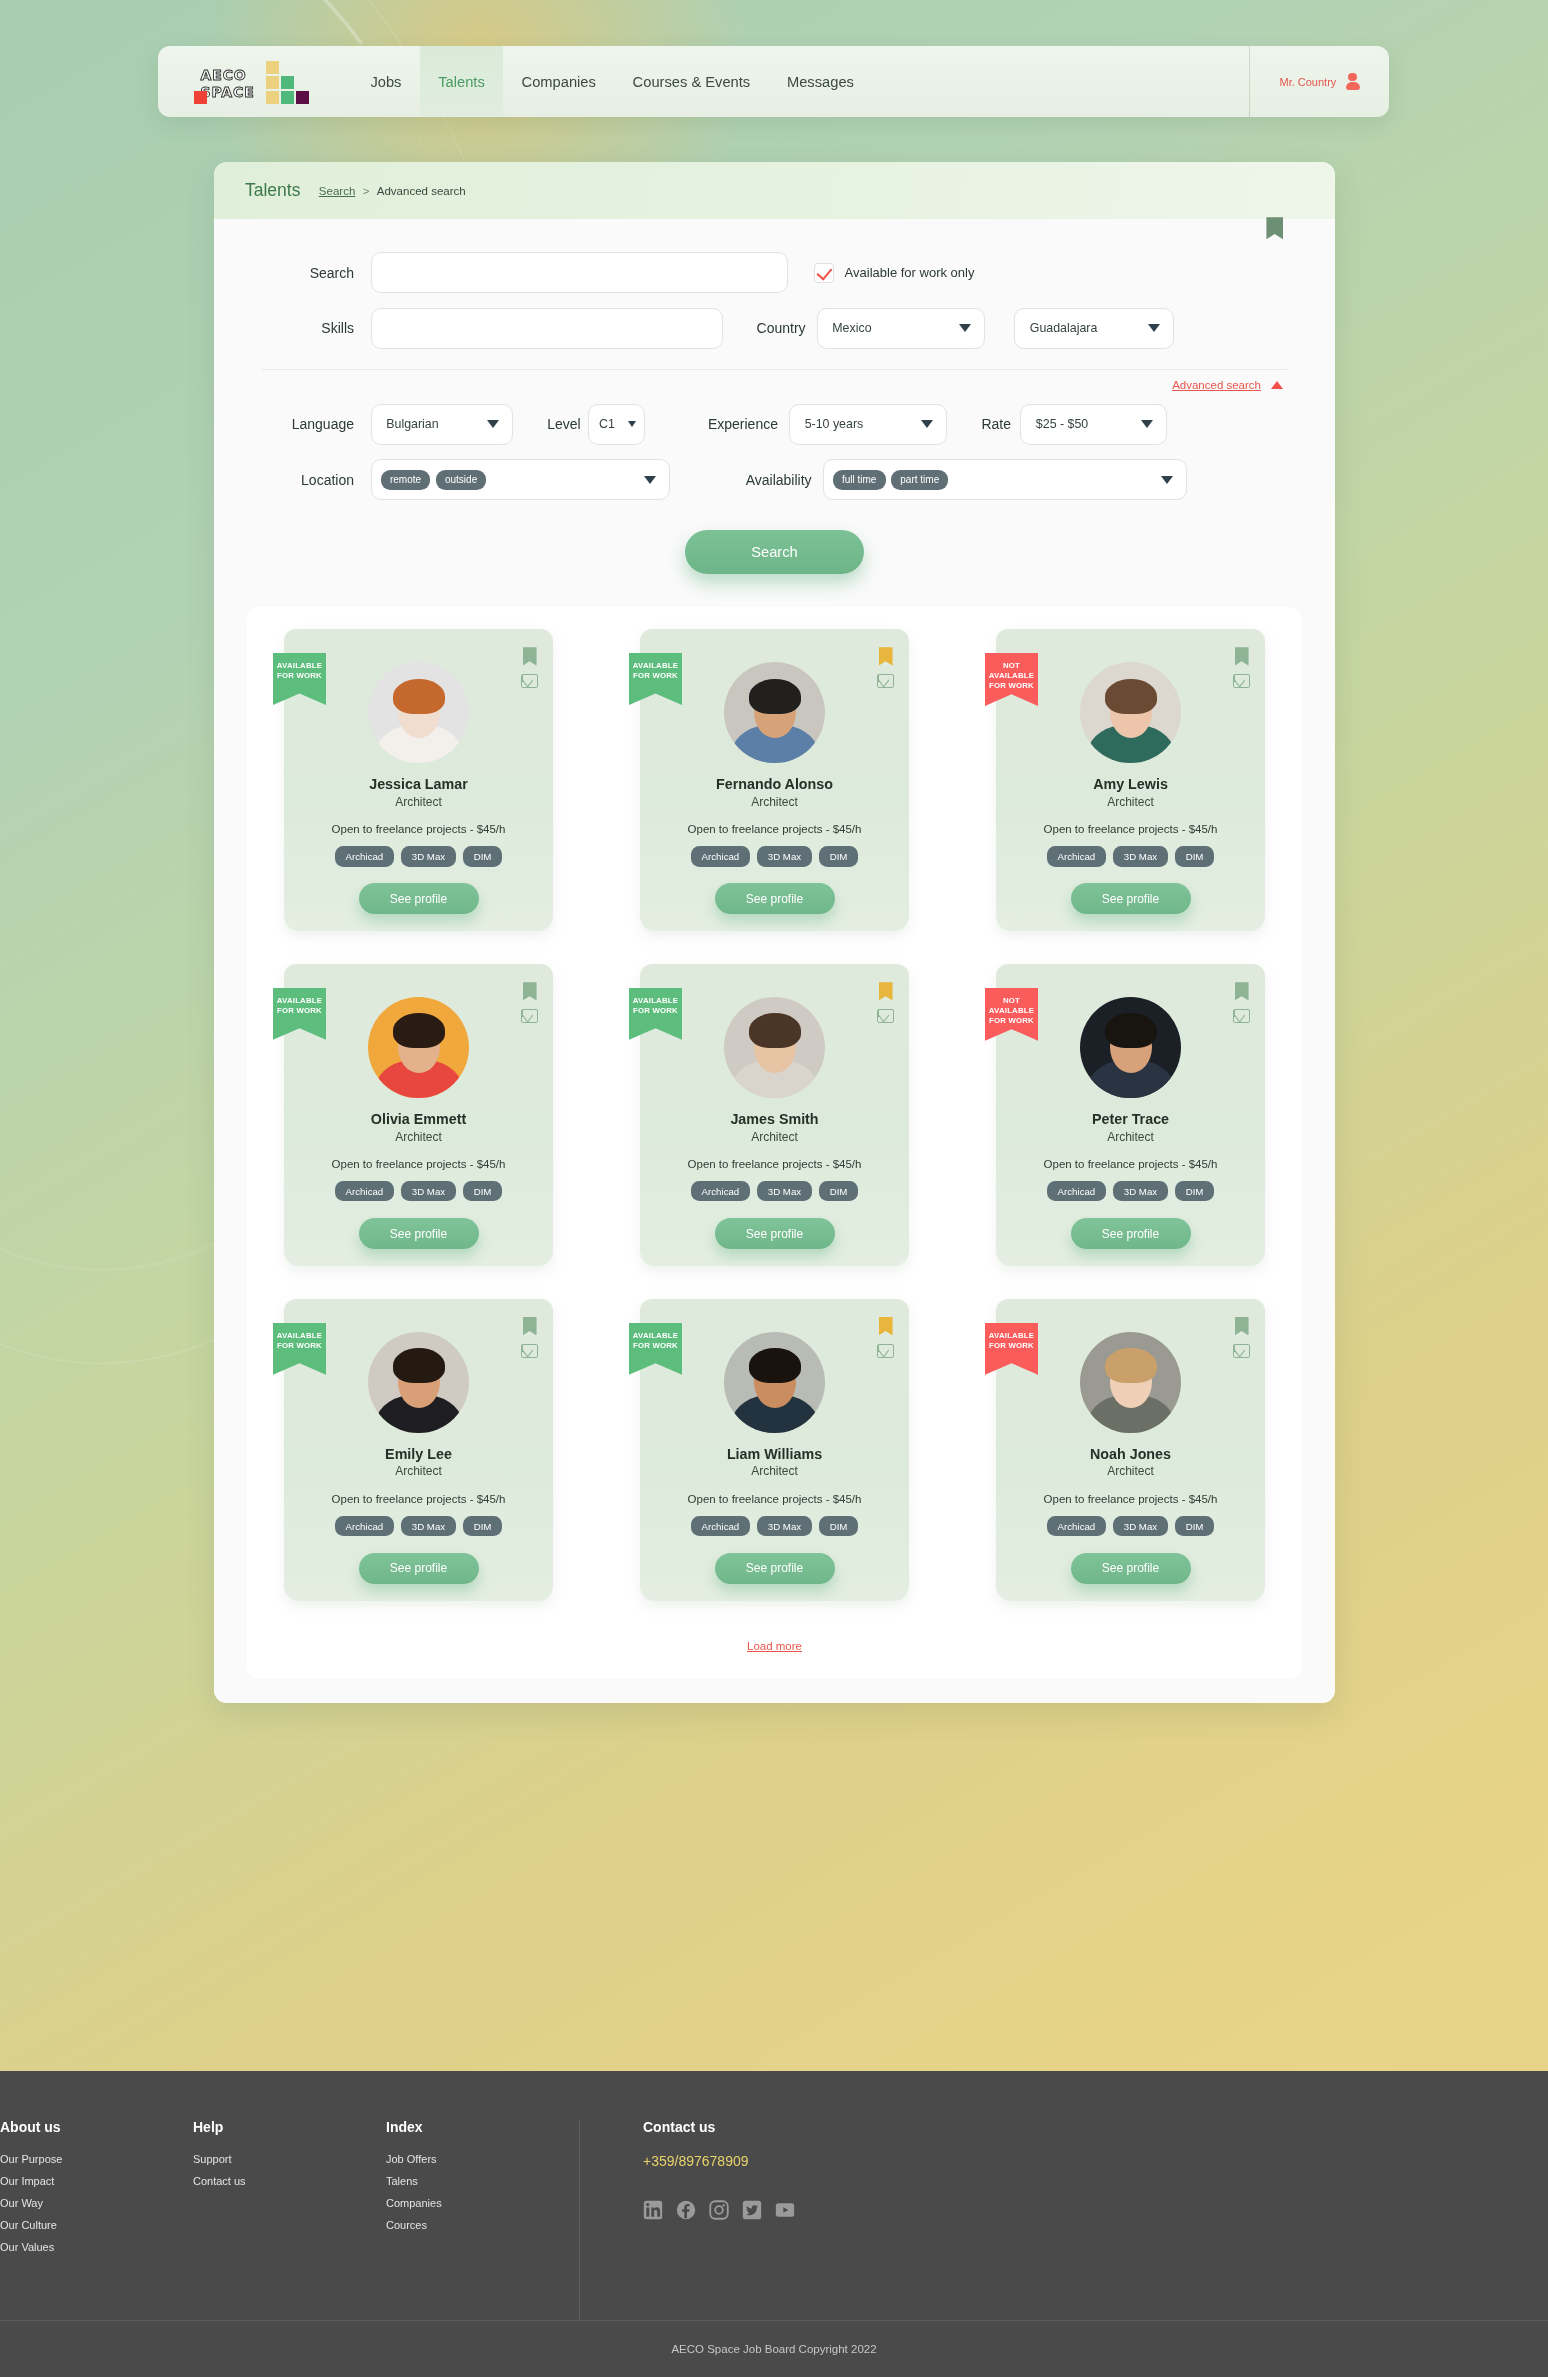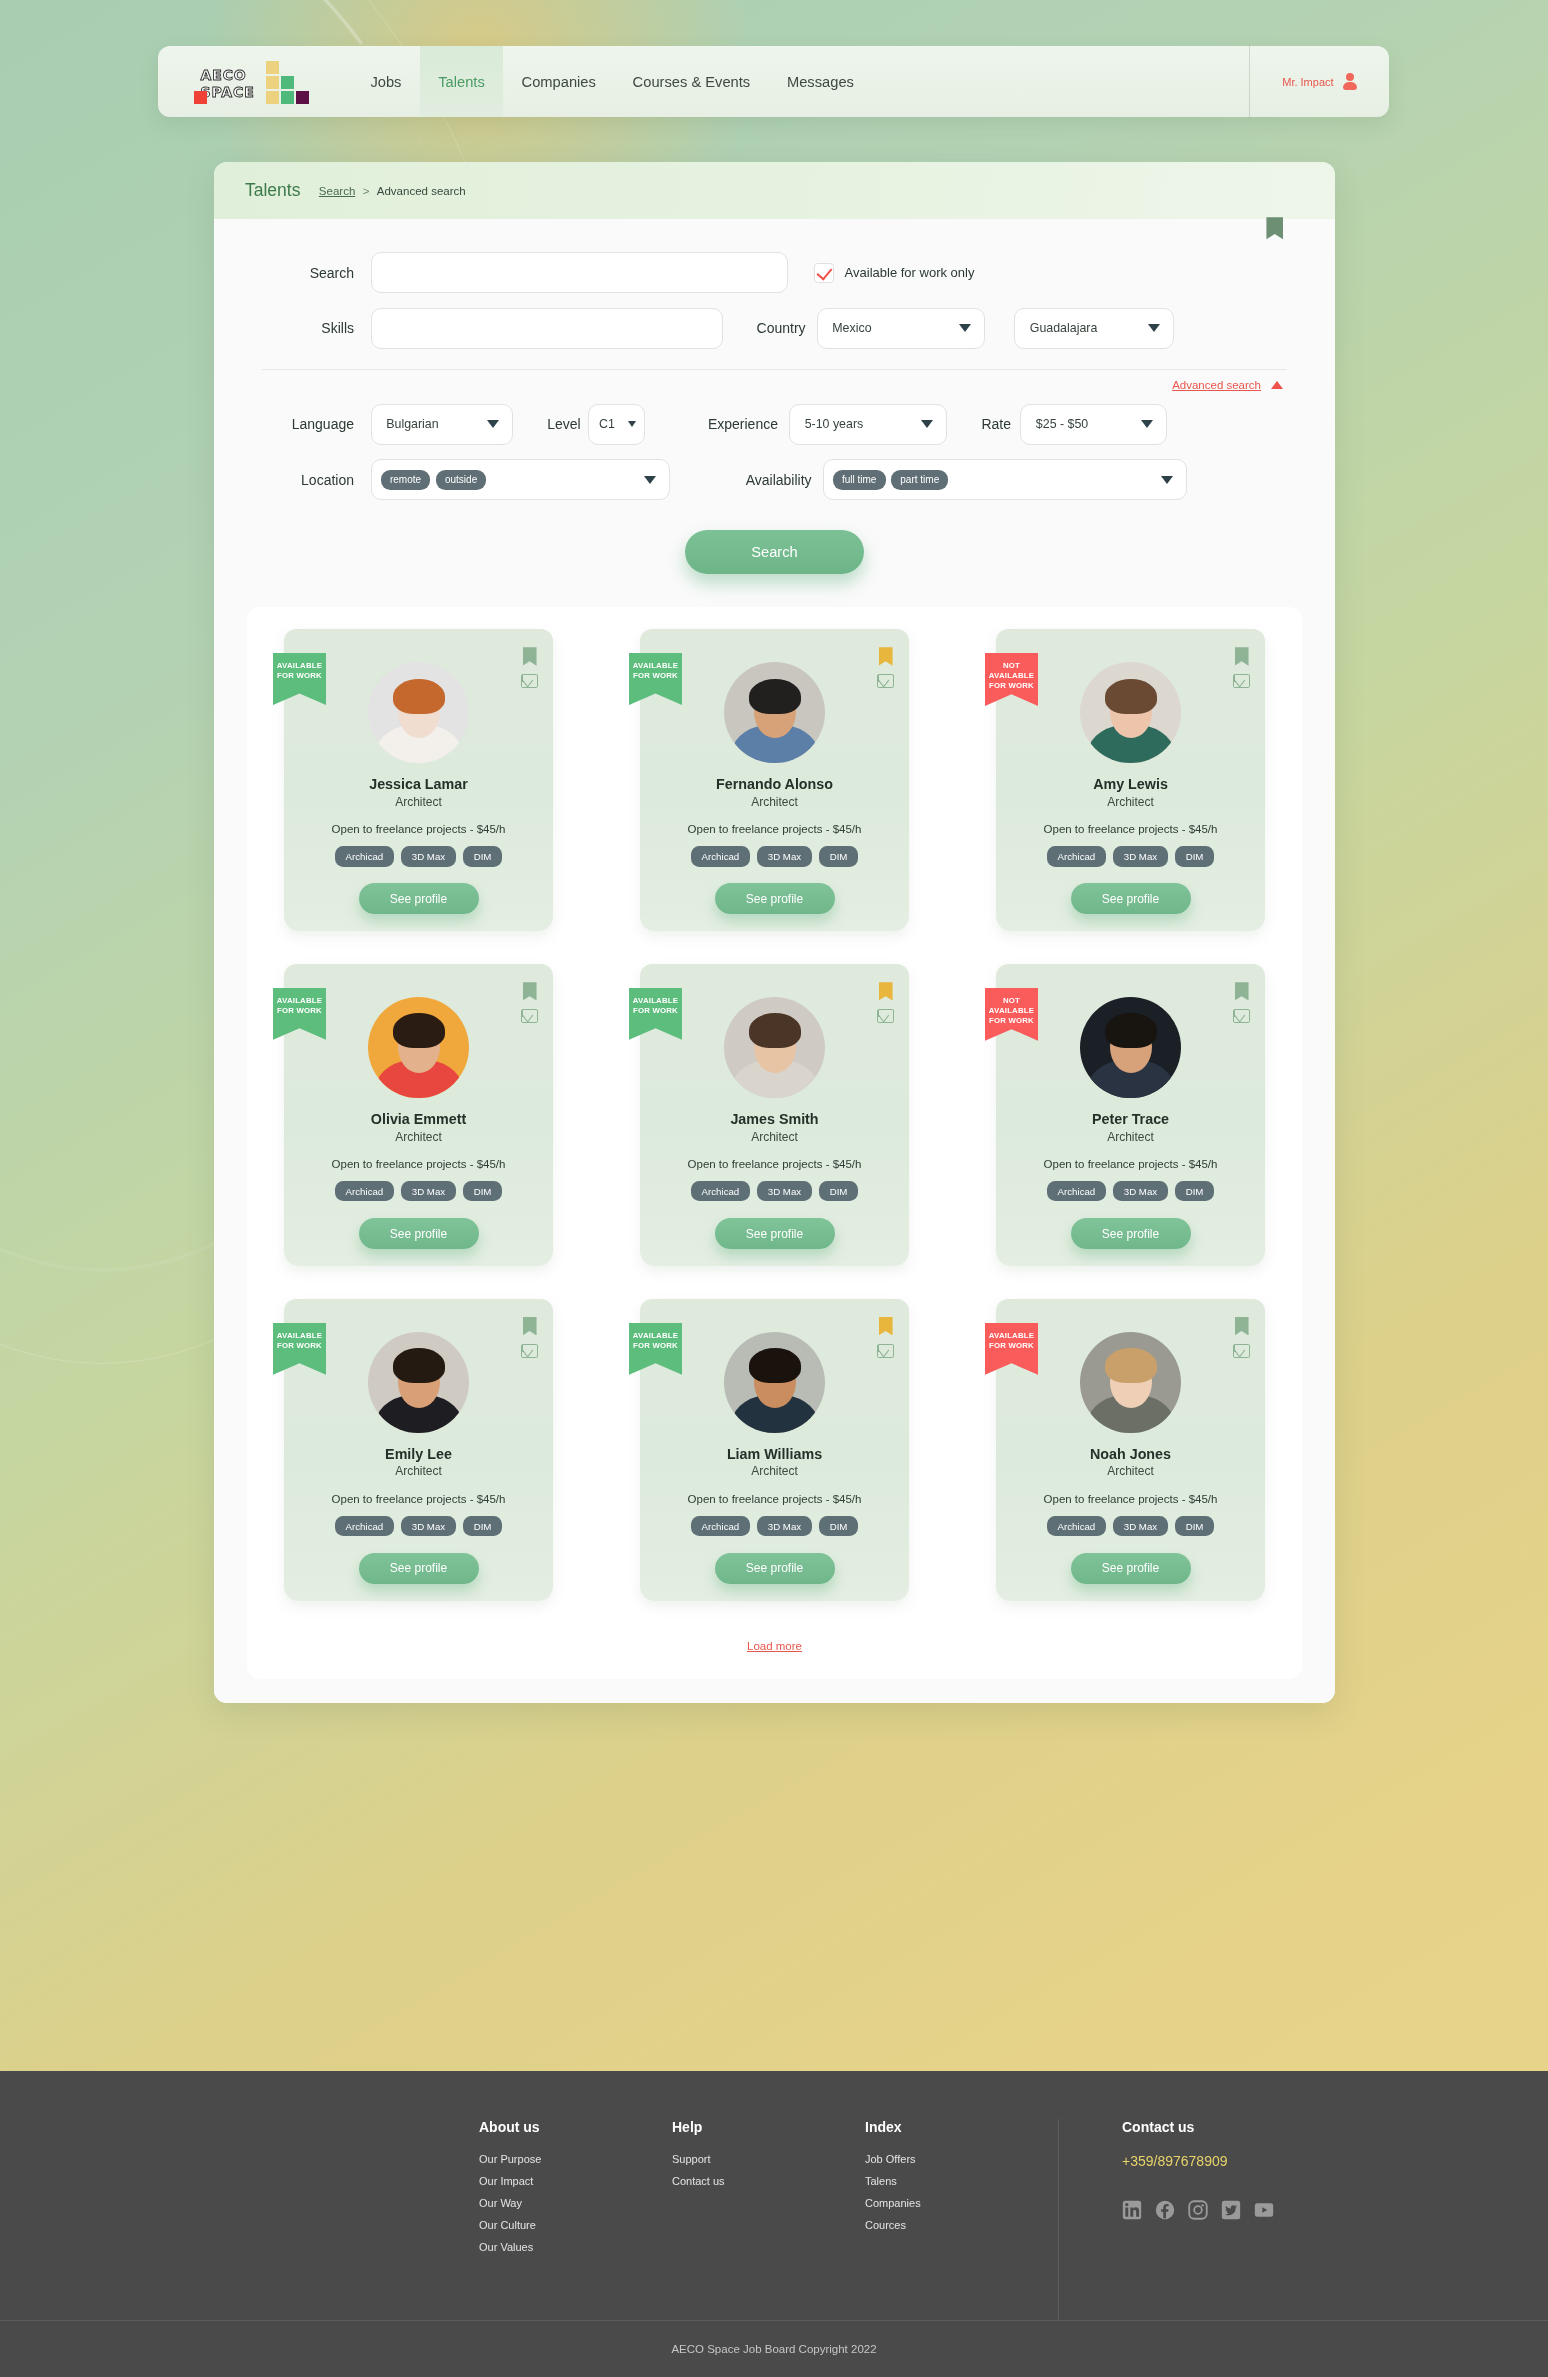"Mr. Impact" div.nav-user-name { text: Impact -> Country }
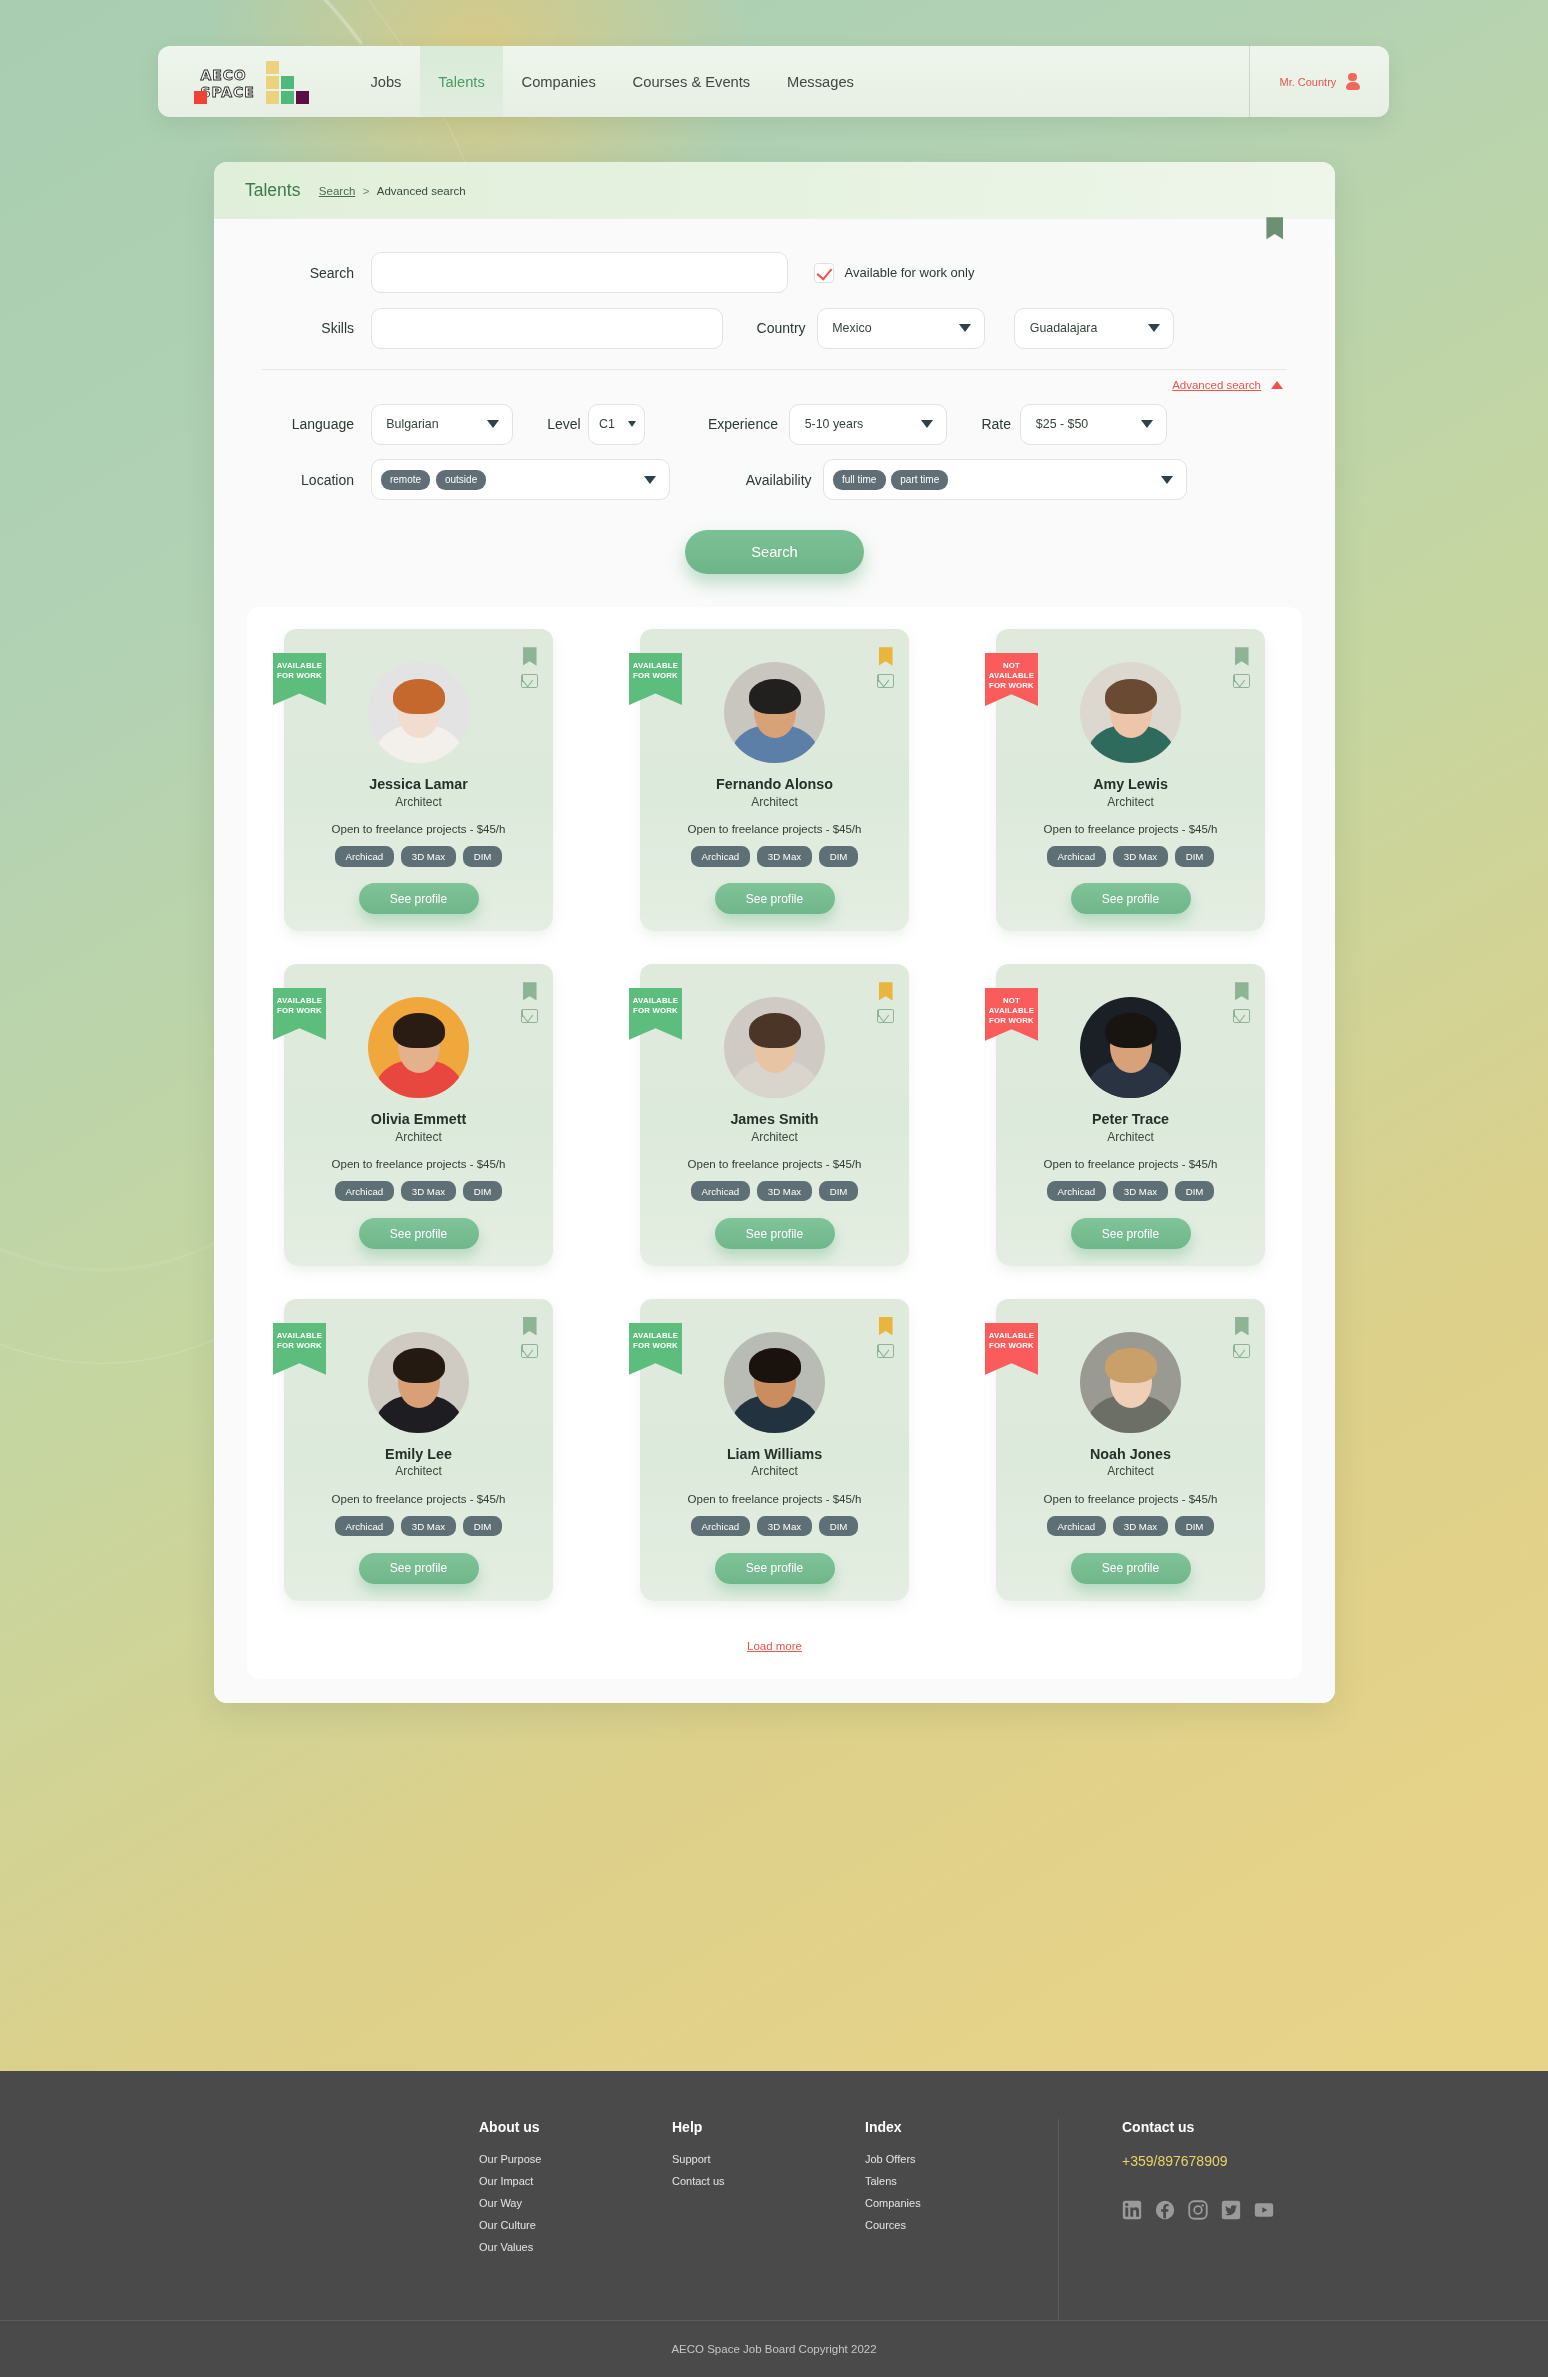"About us" .footer-main { justify-content: flex-end -> flex-start }
